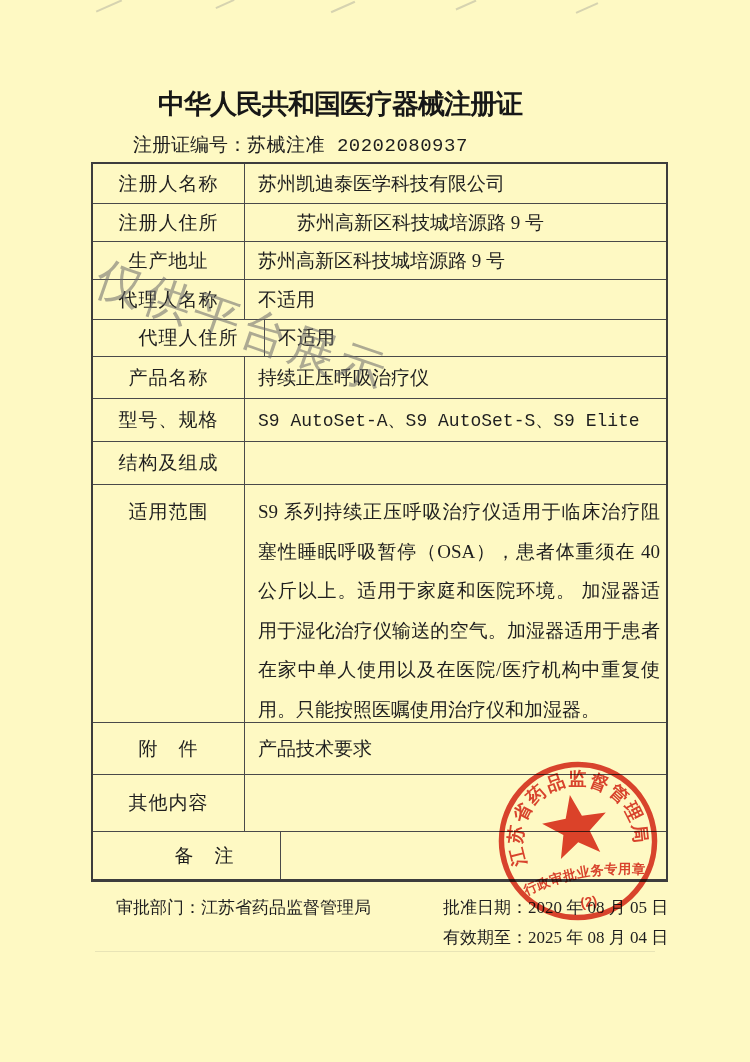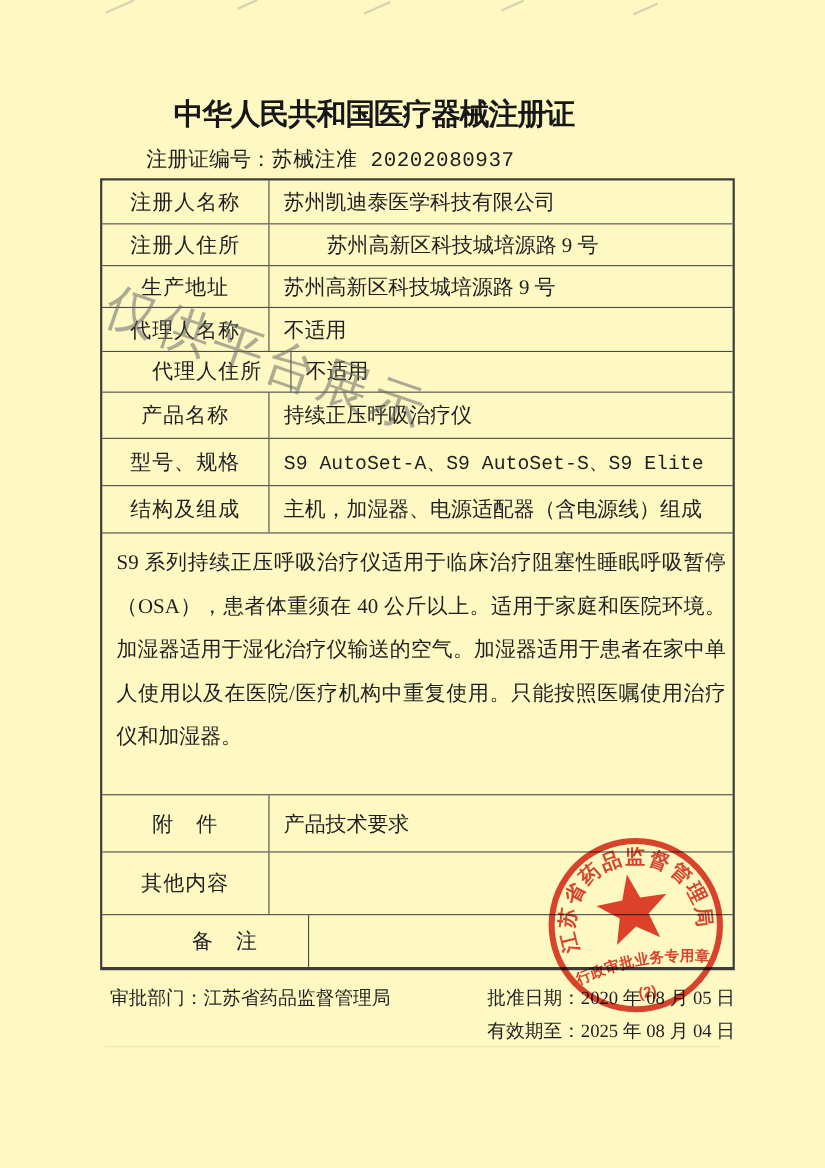"主机，加湿器、电源适配器（含电源线）组成" div.cell-value { html: <div>主机，加湿器、电源适配器（含电源线）组成</div> -> none }
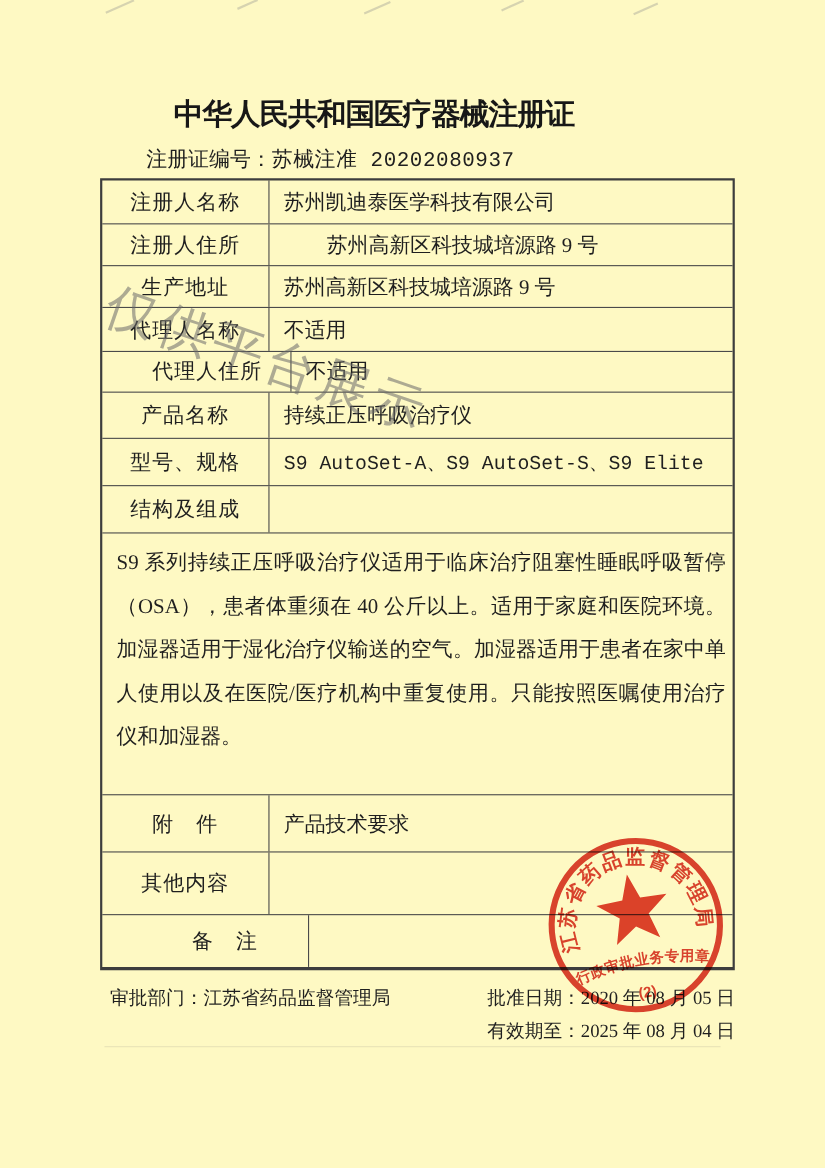"适用范围" div.cell-label { html: none -> <div>适用范围</div> }
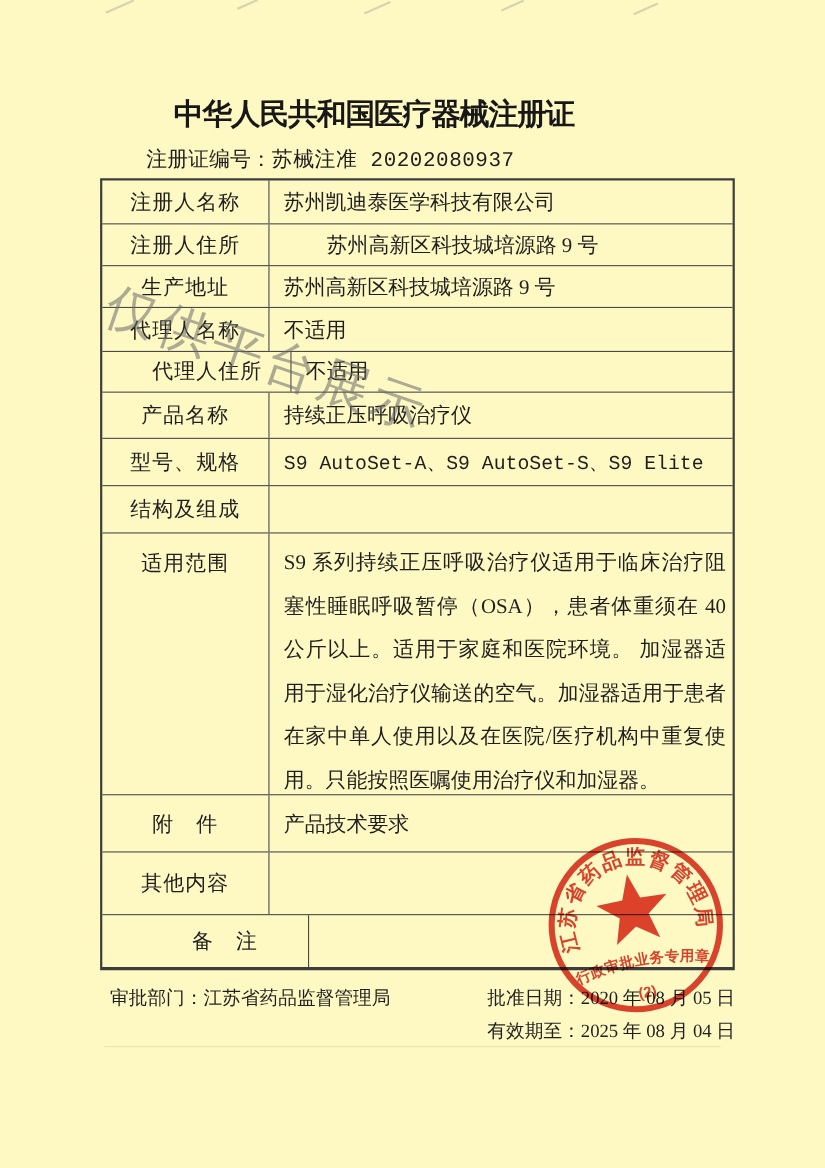"审批部门：江苏省药品监督管理局" .fl-dept { left: 100px -> 116px }
